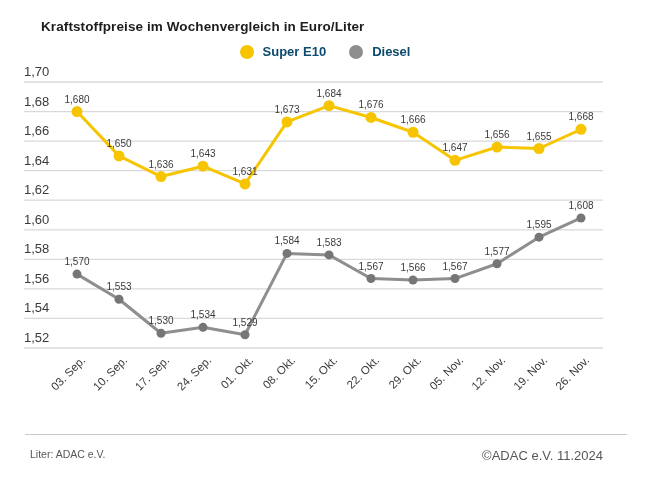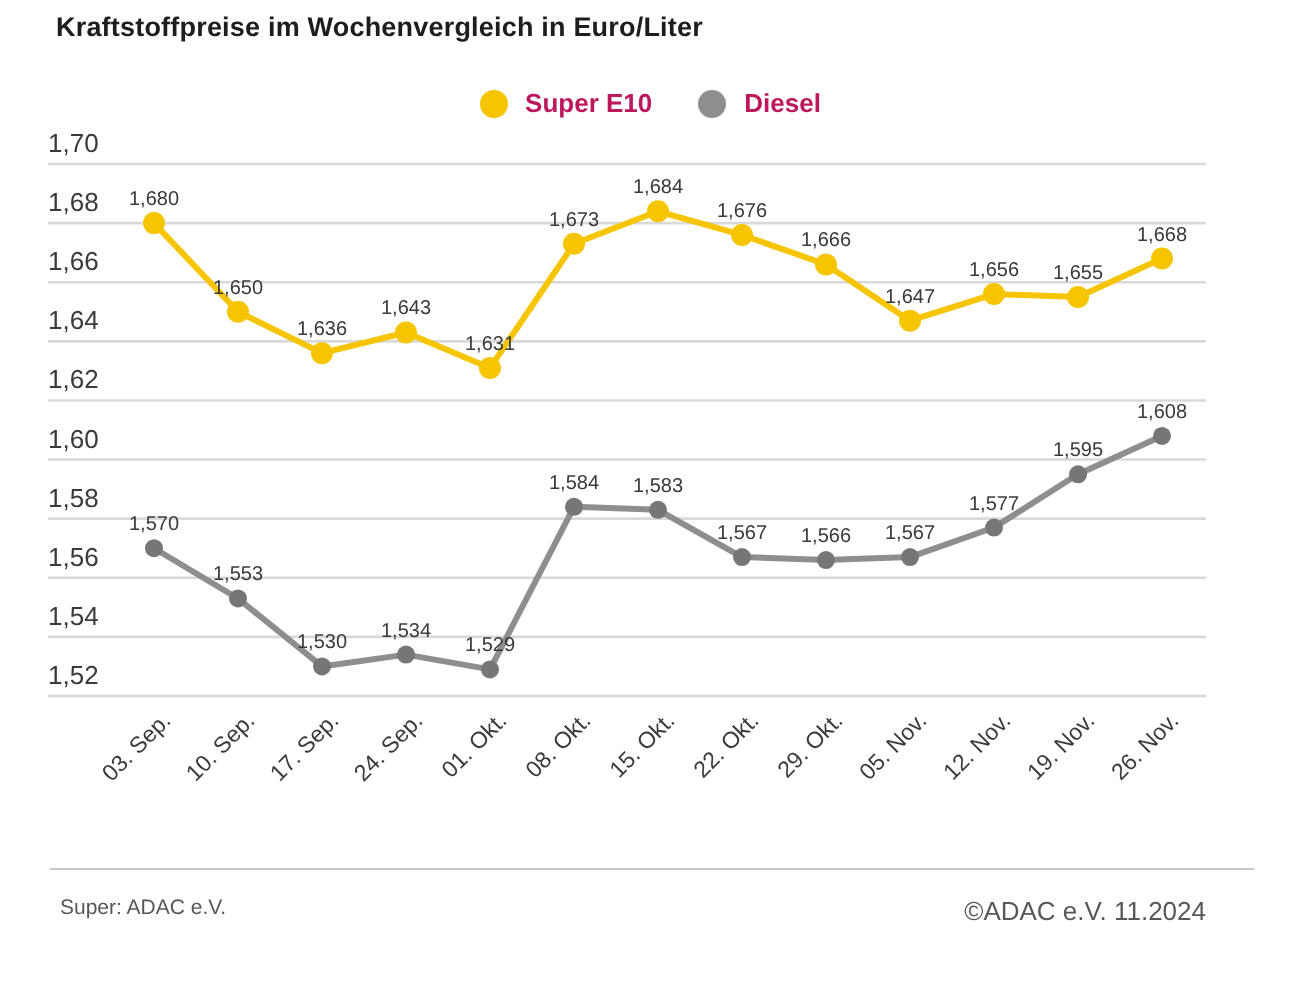"Kraftstoffpreise im Wochenvergleich in" .chart-title { margin: 0 -> 13px }
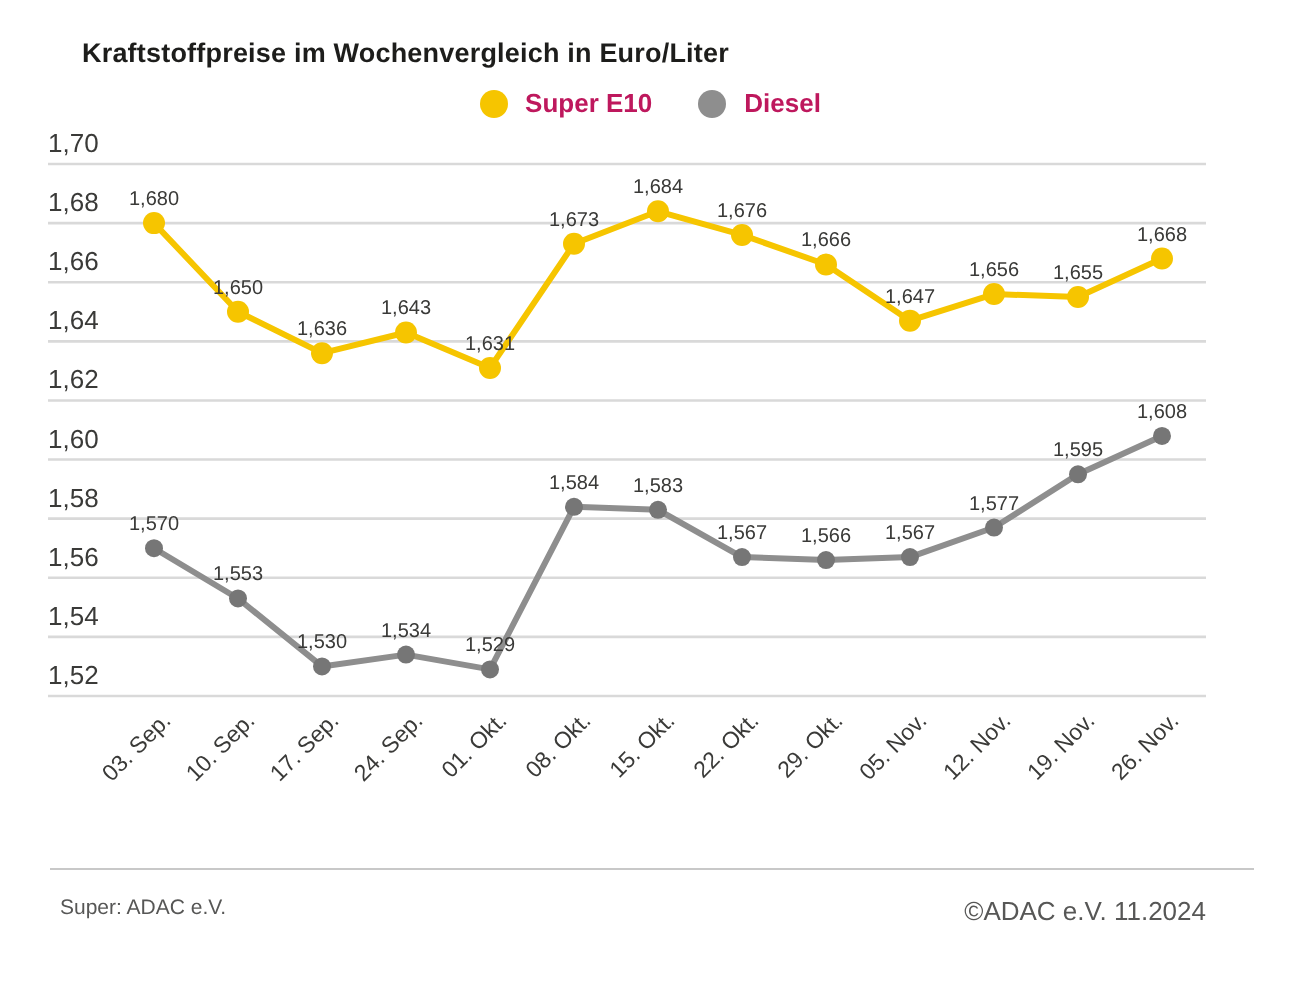"Super E10" .legend { color: #be185d -> #0c4a6e }
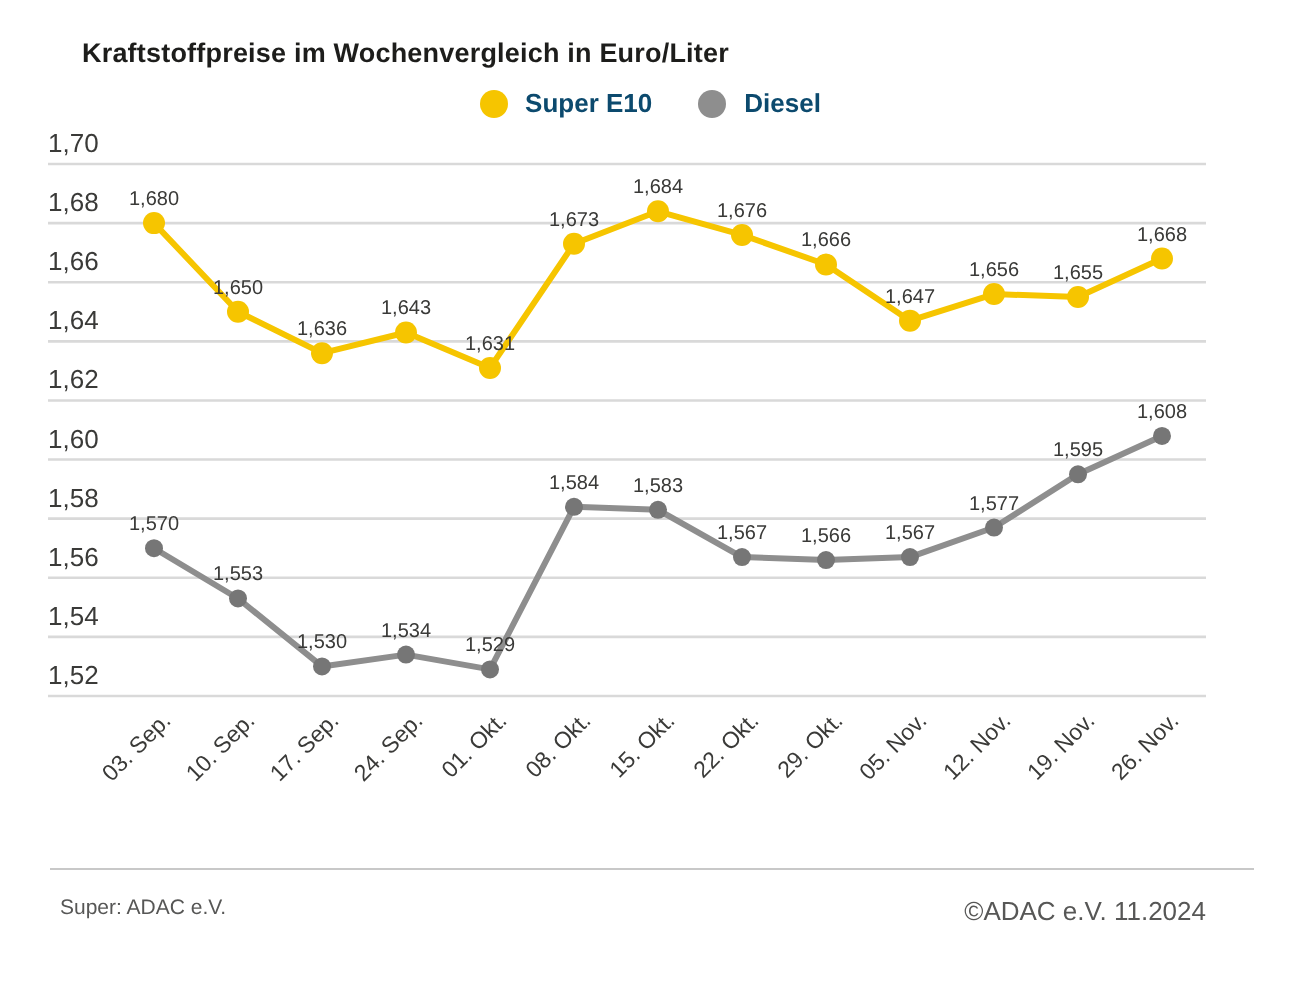"Super: ADAC e.V." span.footer-source { text: Super -> Liter }
